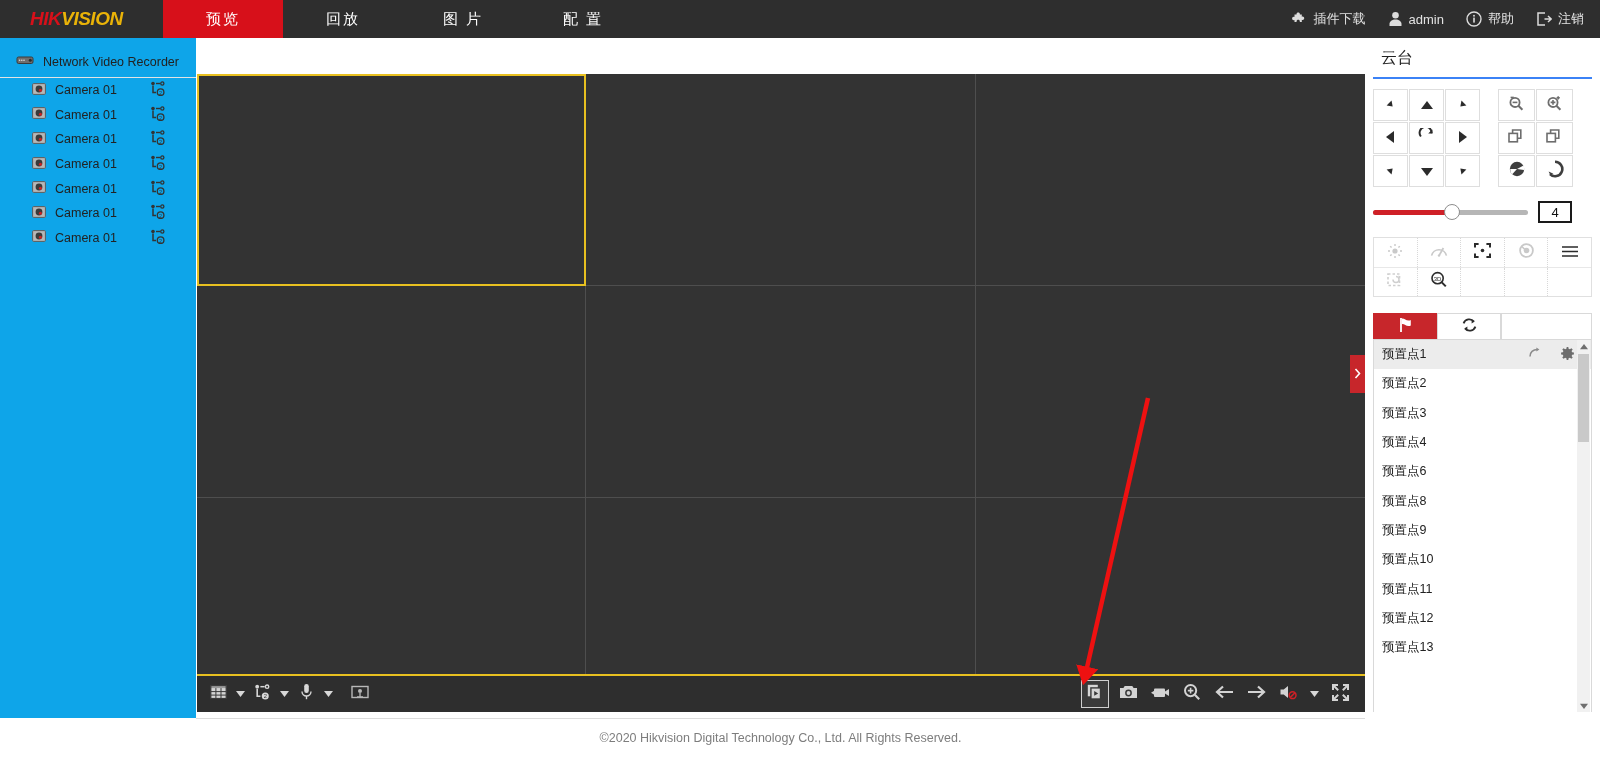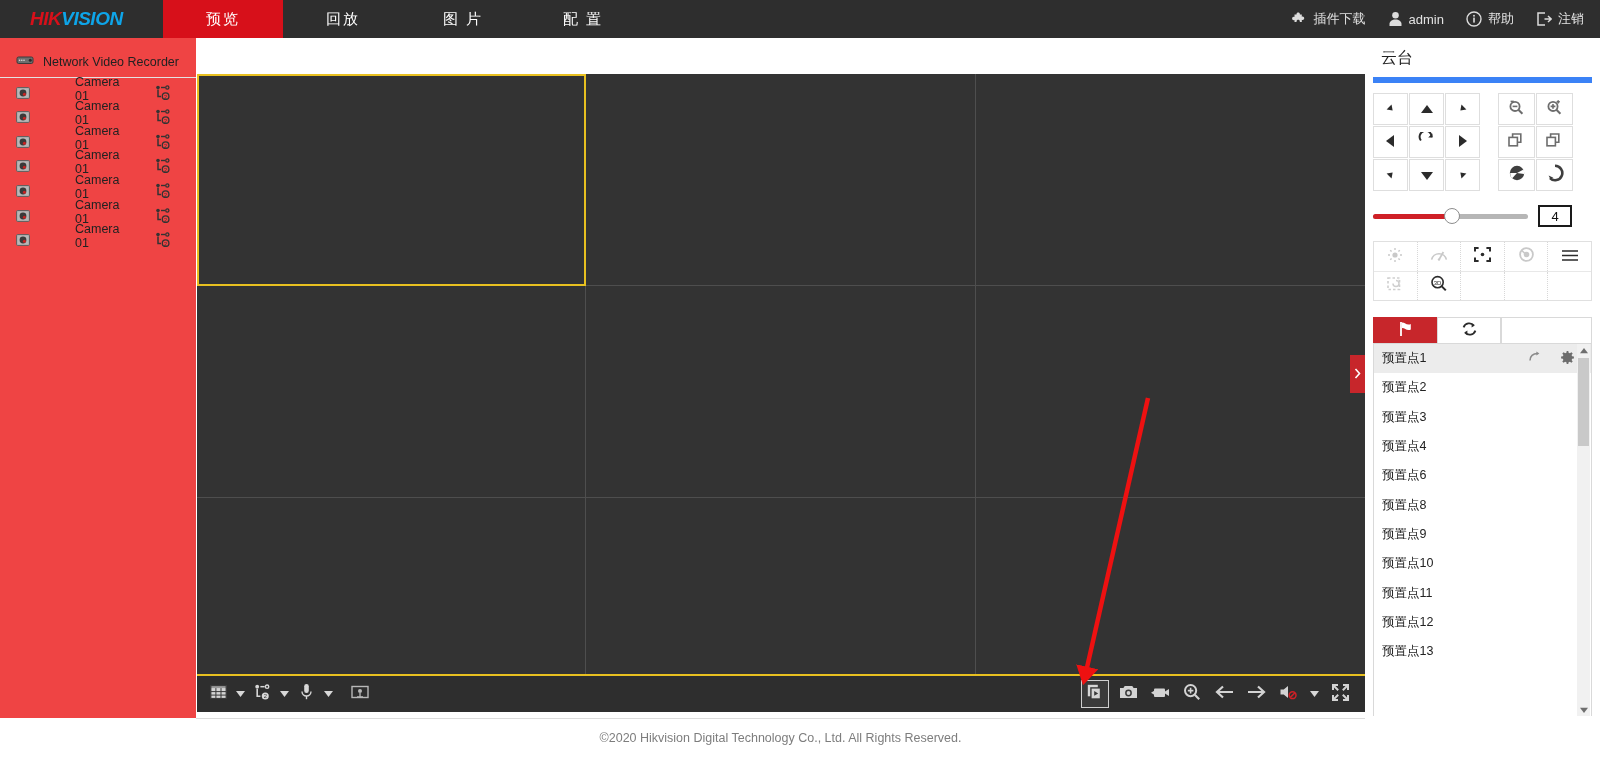"VISION" .logo .vis { color: #0ea5e9 -> #eab308 }
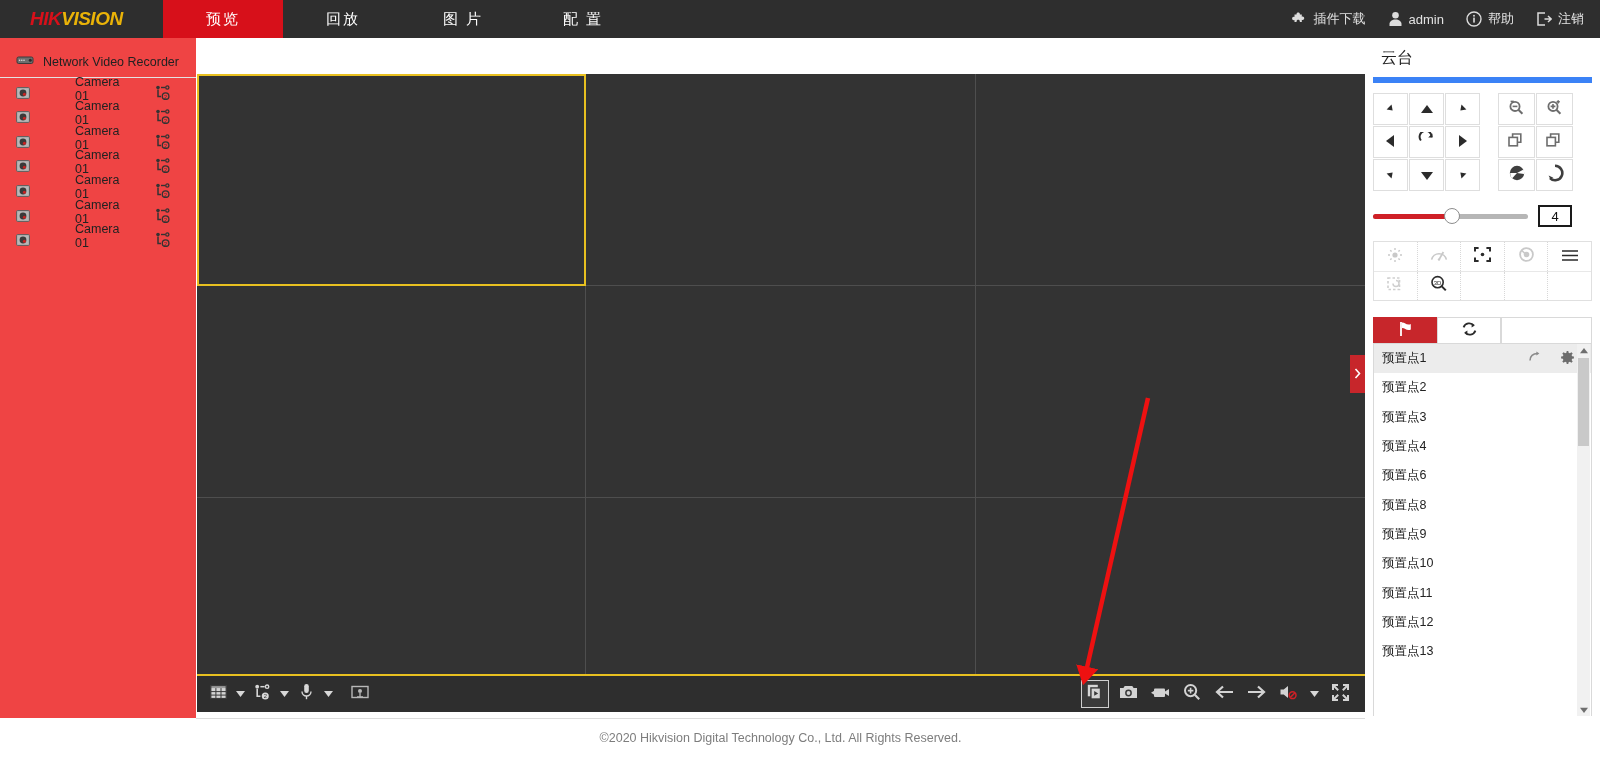"Network Video Recorder" .sidebar { background: #ef4444 -> #0ea5e9 }
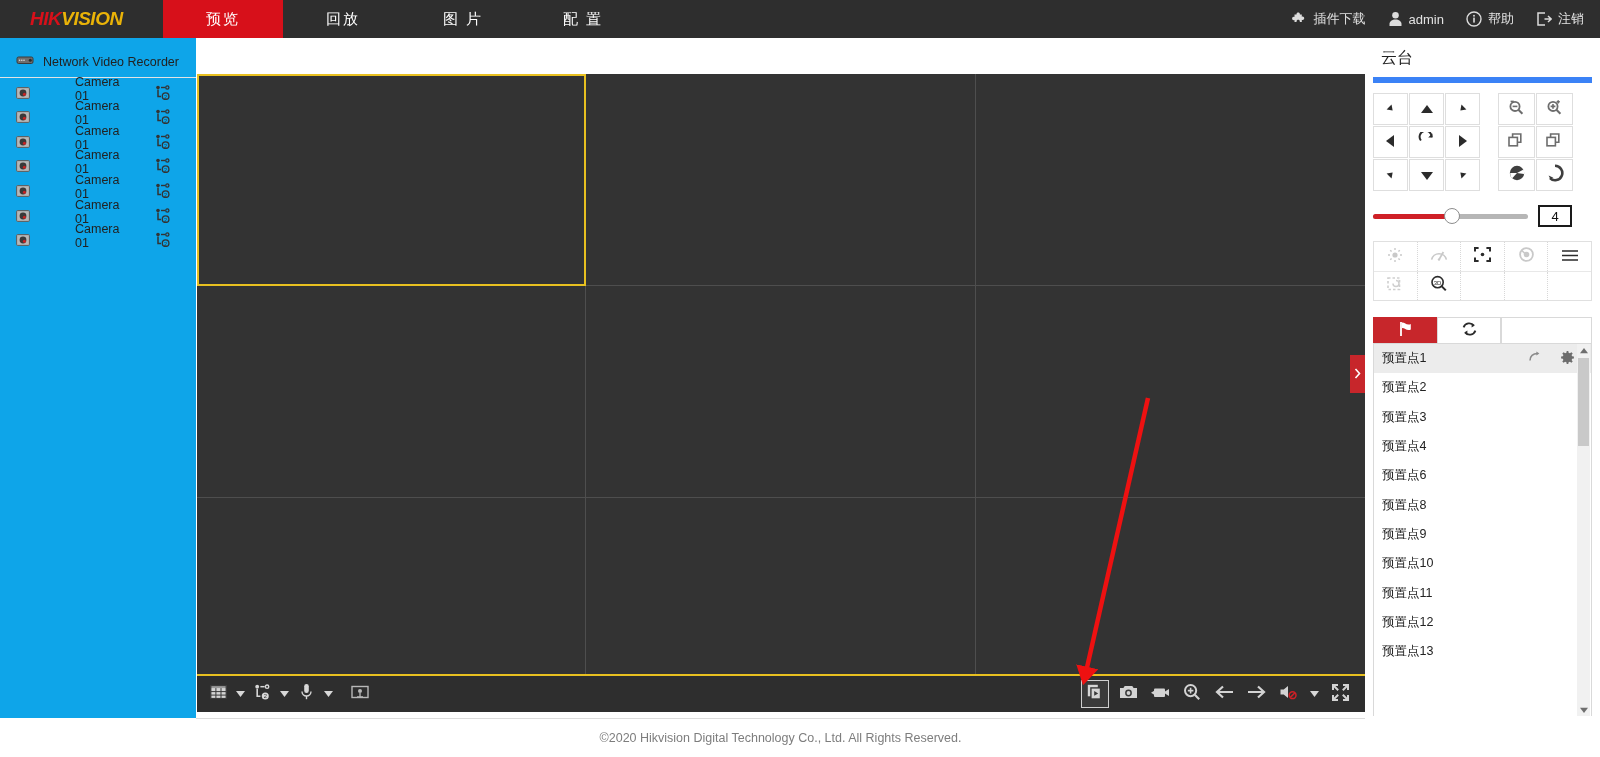"云台" .ptz-title { border-bottom: 6px solid #3b82f6 -> 2px solid #3b82f6 }
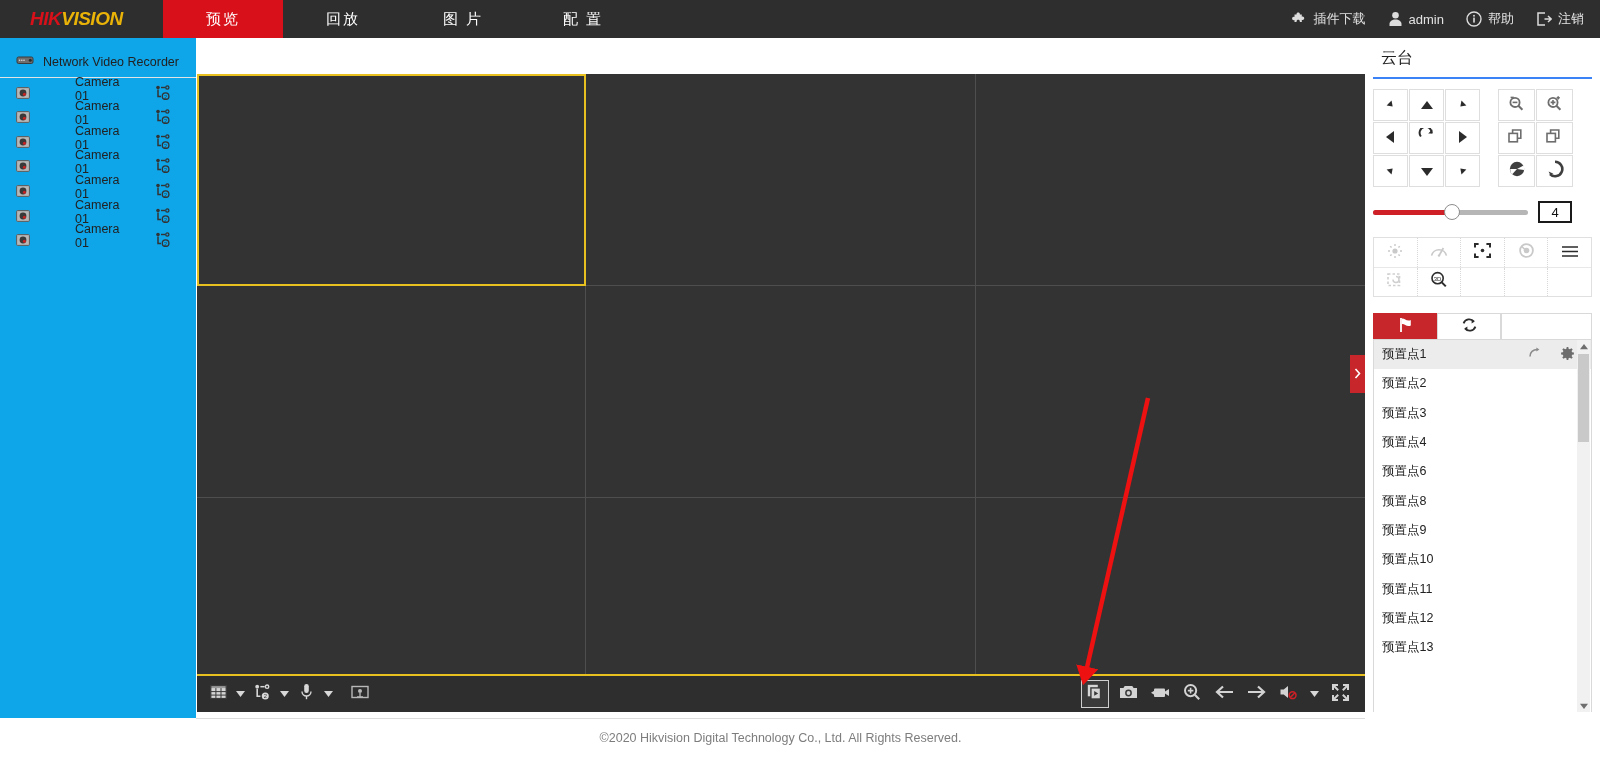"Camera 01" .cam-row { align-items: flex-end -> center; gap: 36px -> none; padding-left: 16px -> 32px }
